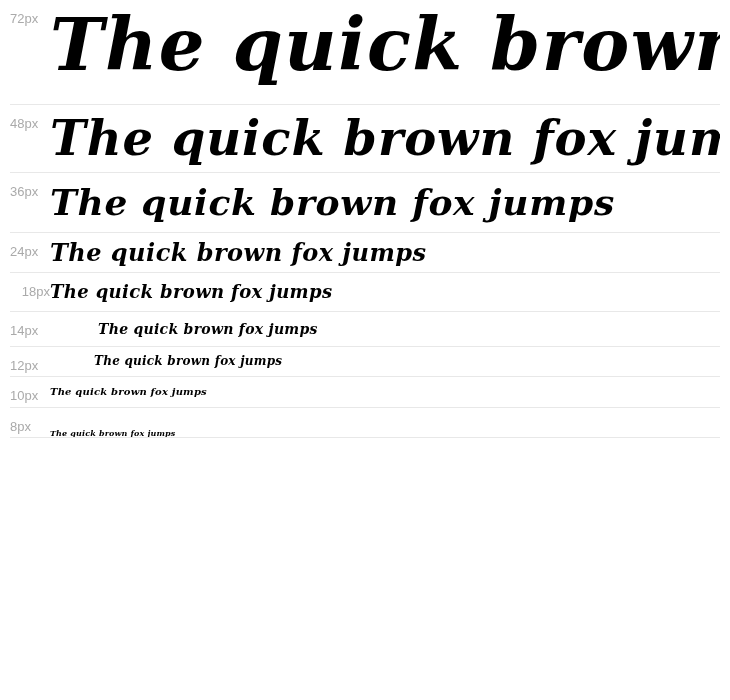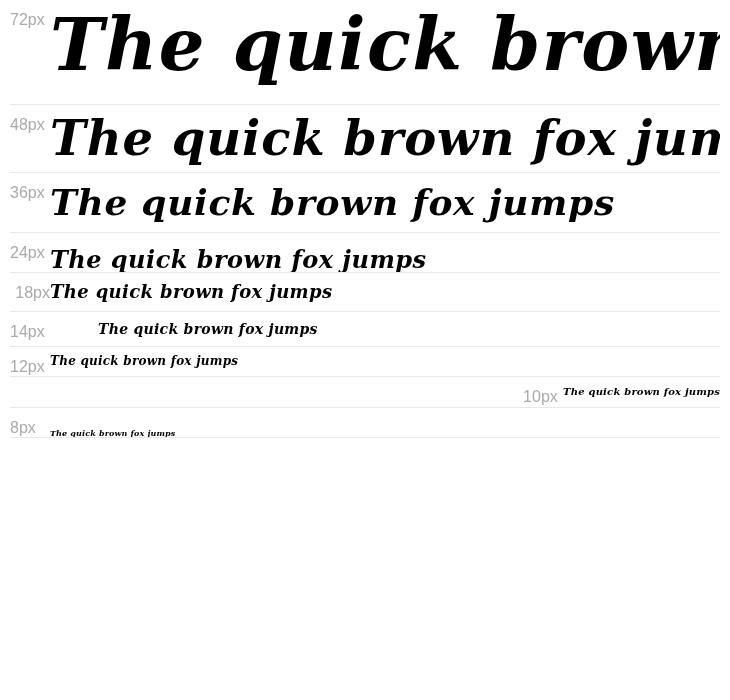"72px" .size-label { font-size: 16px -> 13px }
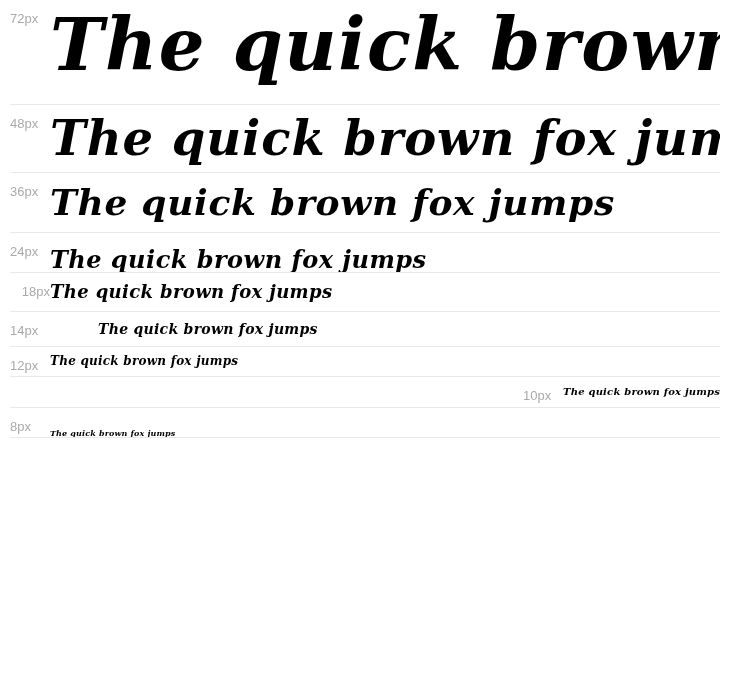"24px" .row[data-size="24"] { align-items: flex-end -> none }
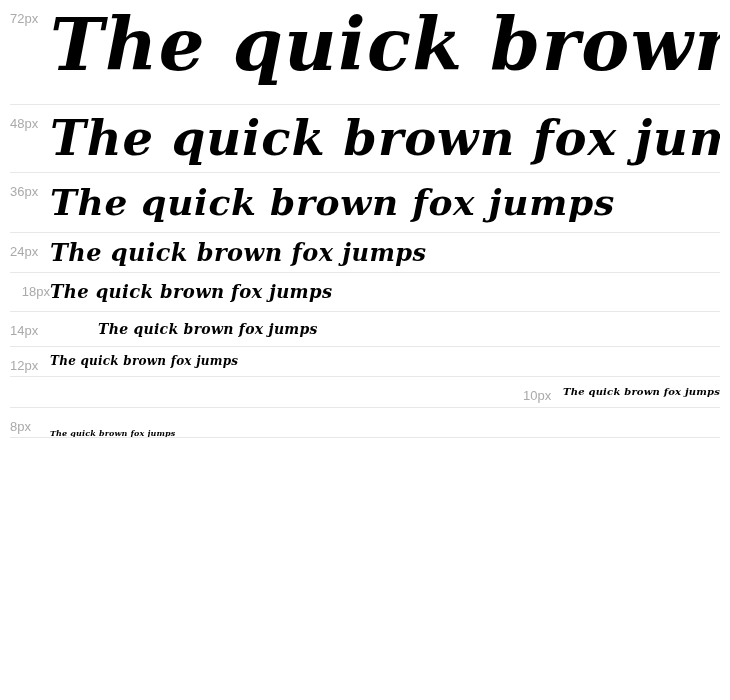"12px" .row[data-size="12"] { gap: none -> 44px }
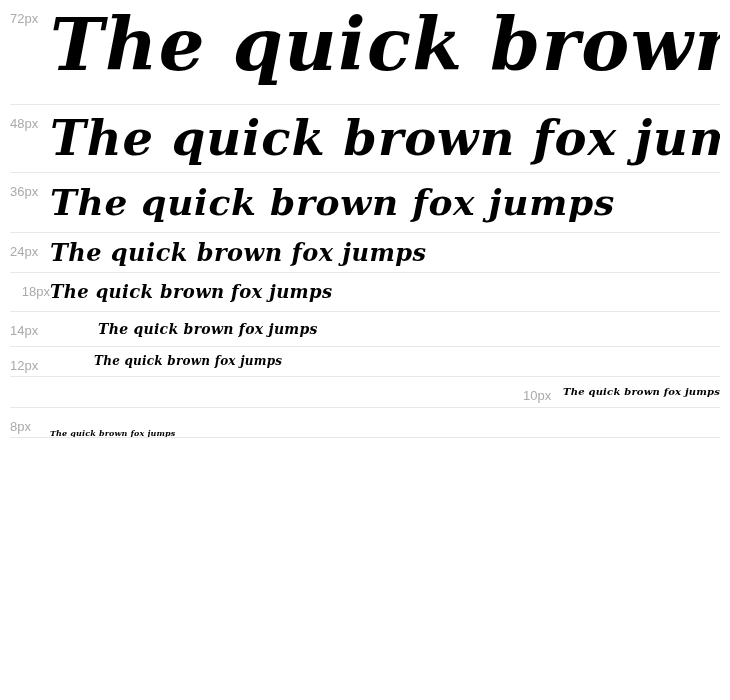"10px" .row[data-size="10"] { justify-content: flex-end -> none }
